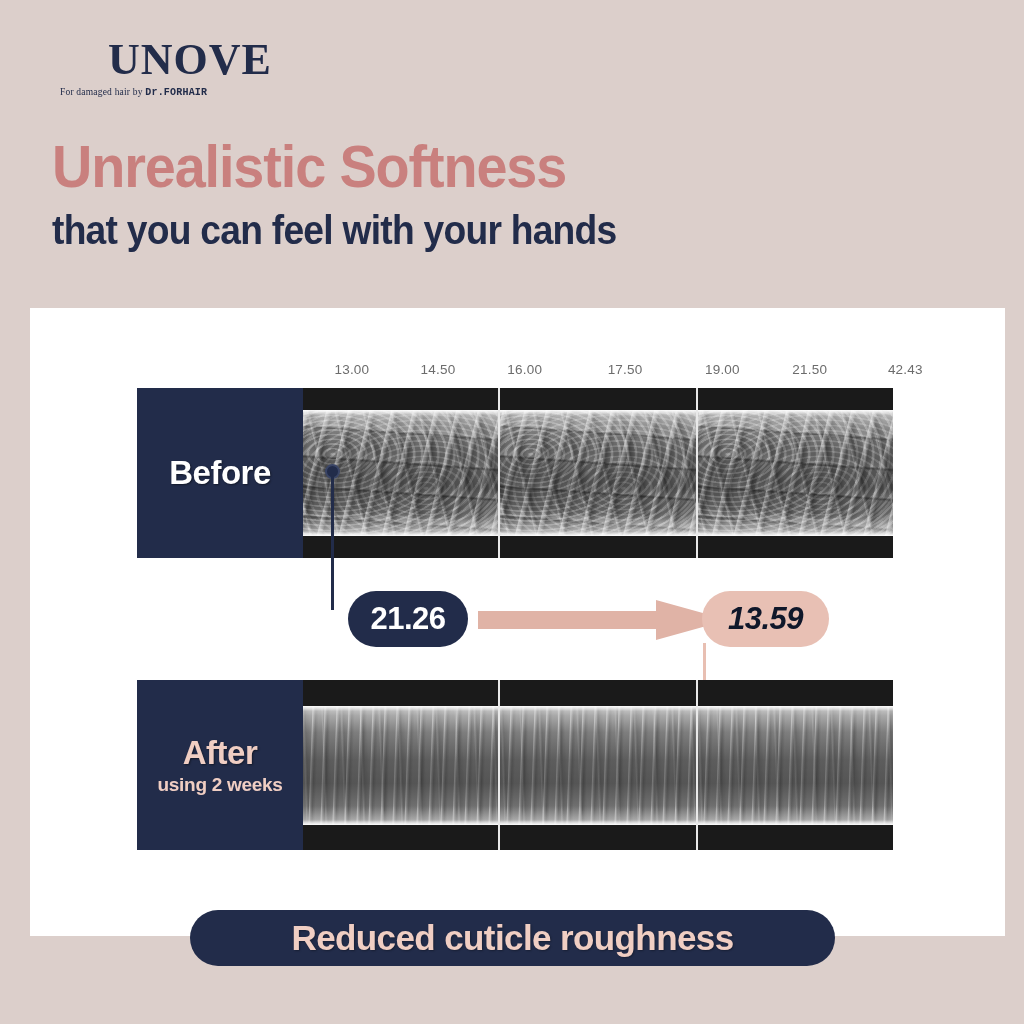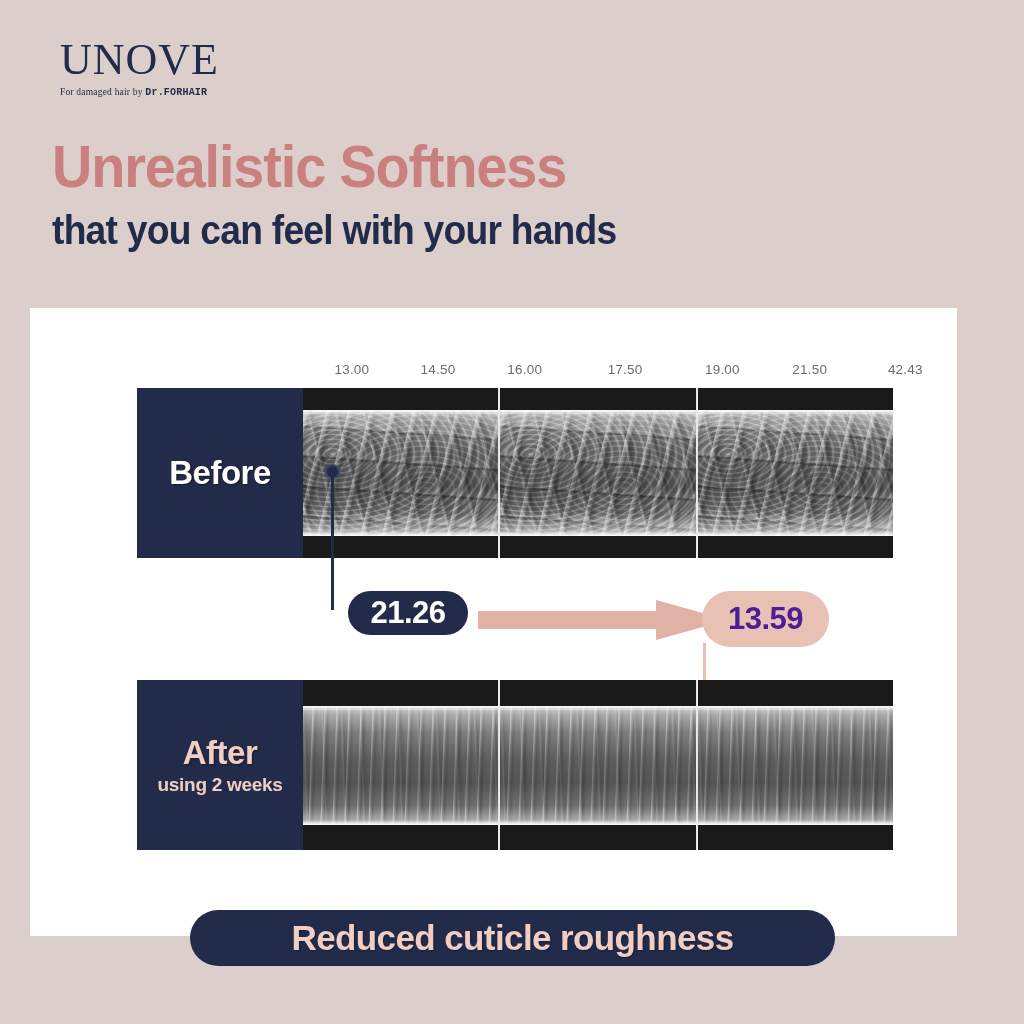"UNOVE" #logo-wordmark { font-weight: 400 -> 700; text-align: none -> center }
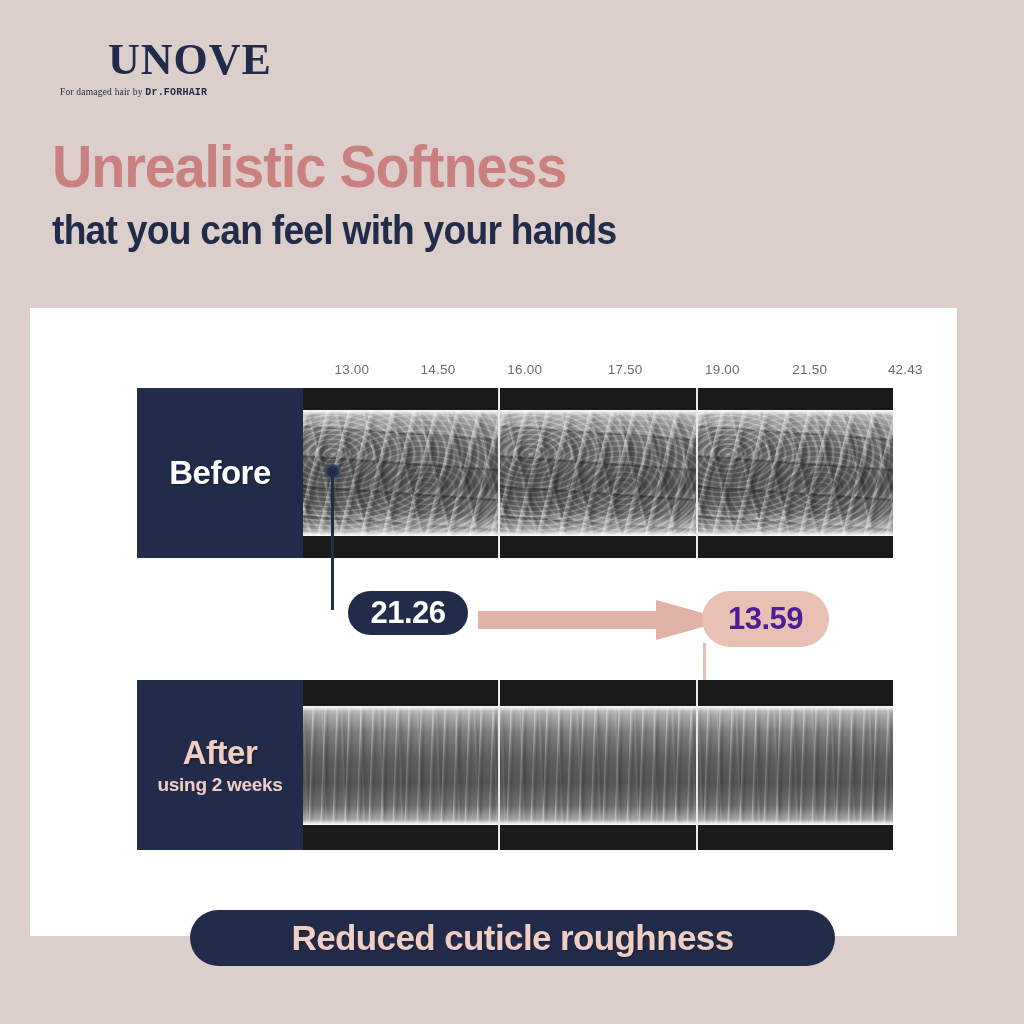"13.00" #result-card { padding-left: none -> 48px }
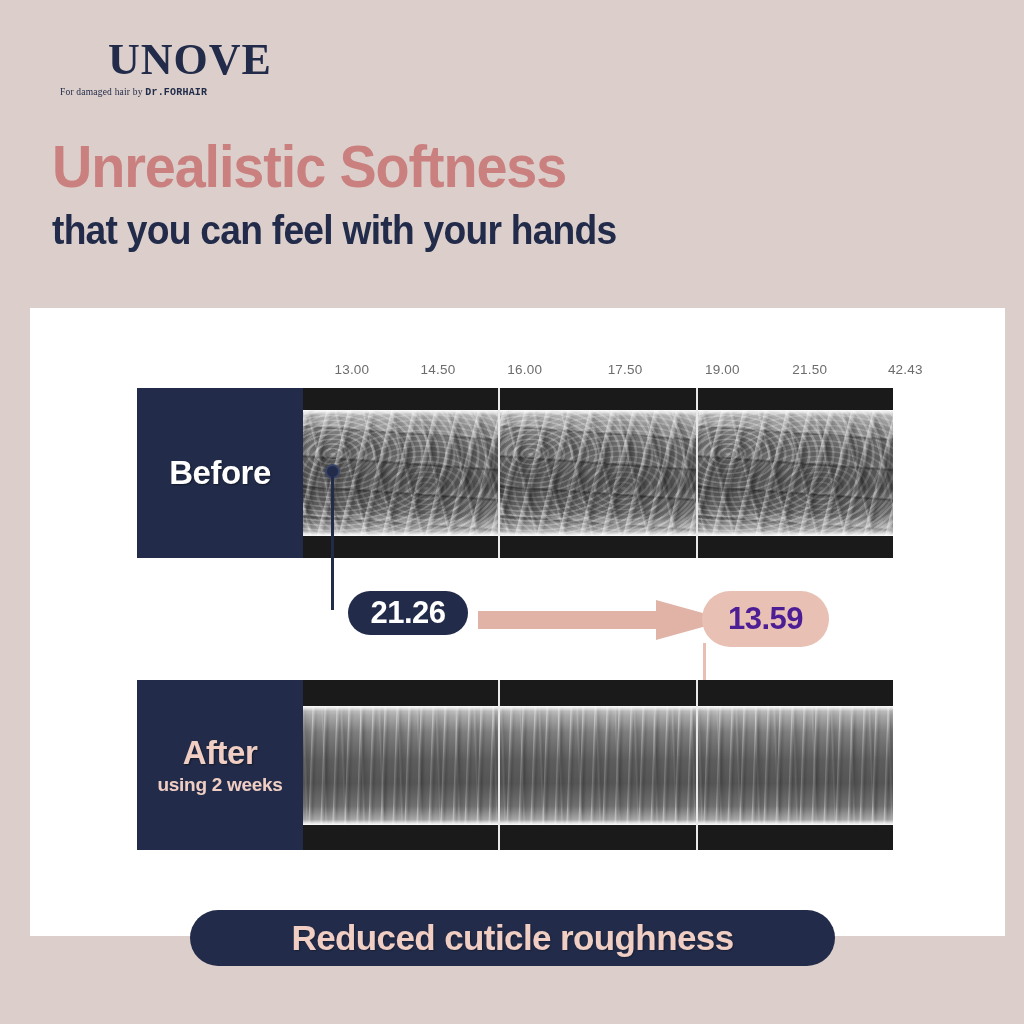"21.26" #value-badge-before { height: 44px -> 56px }
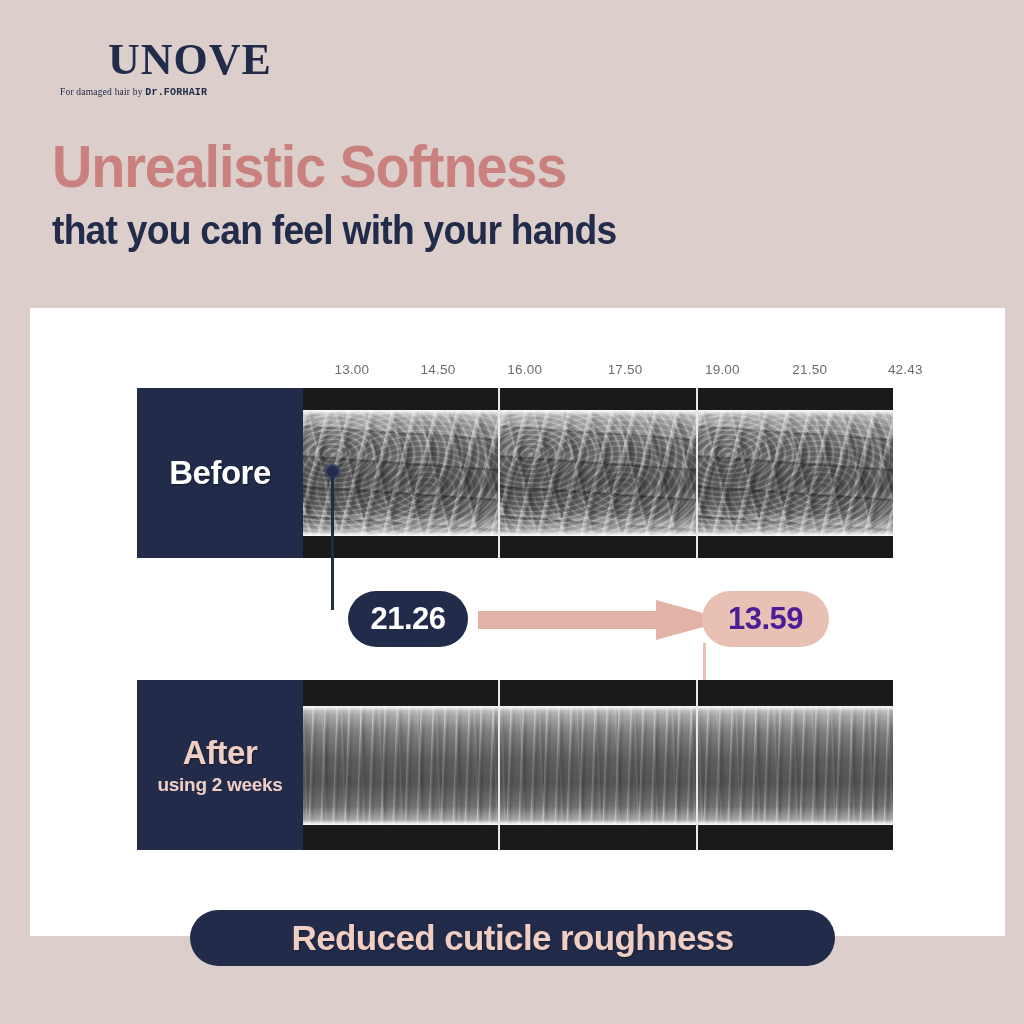"13.59" #value-badge-after { color: #4c1d95 -> #0f172a; font-style: none -> italic }
